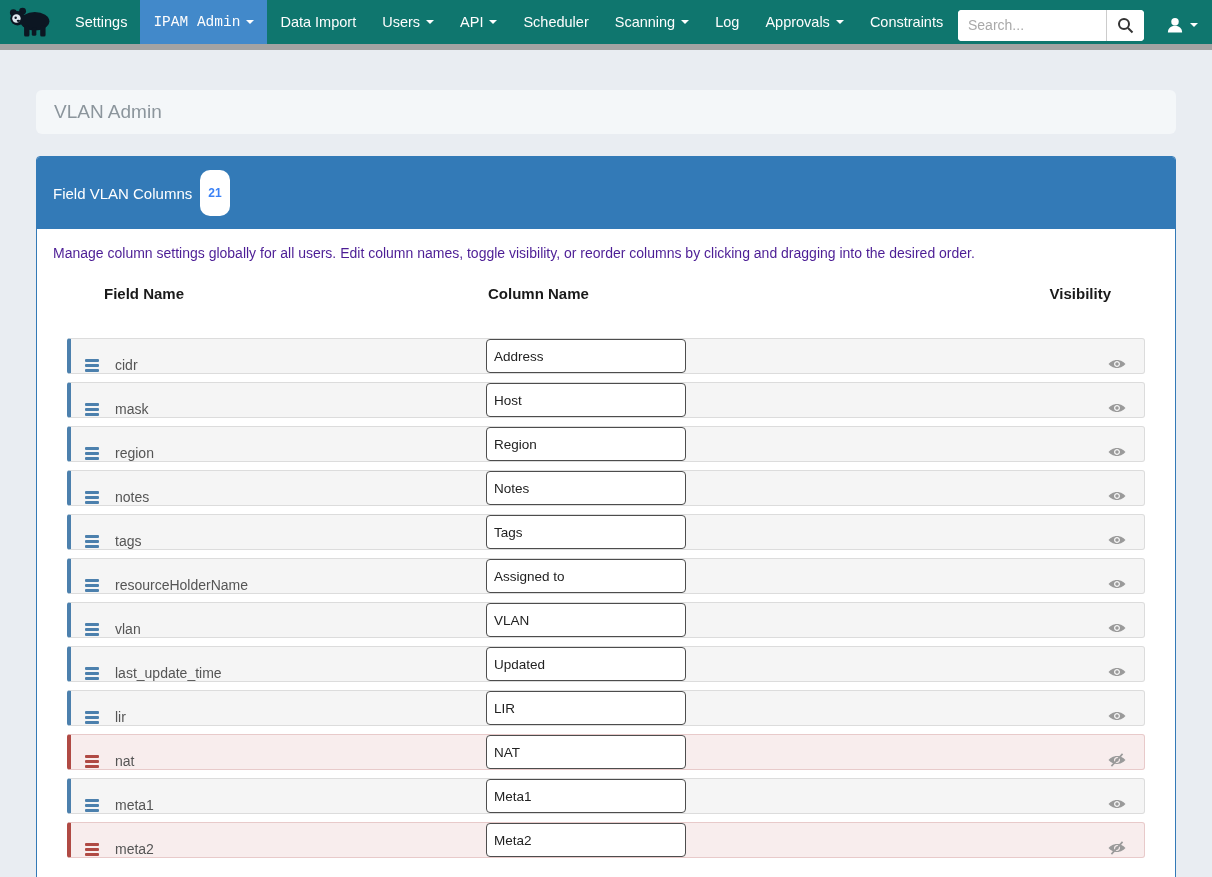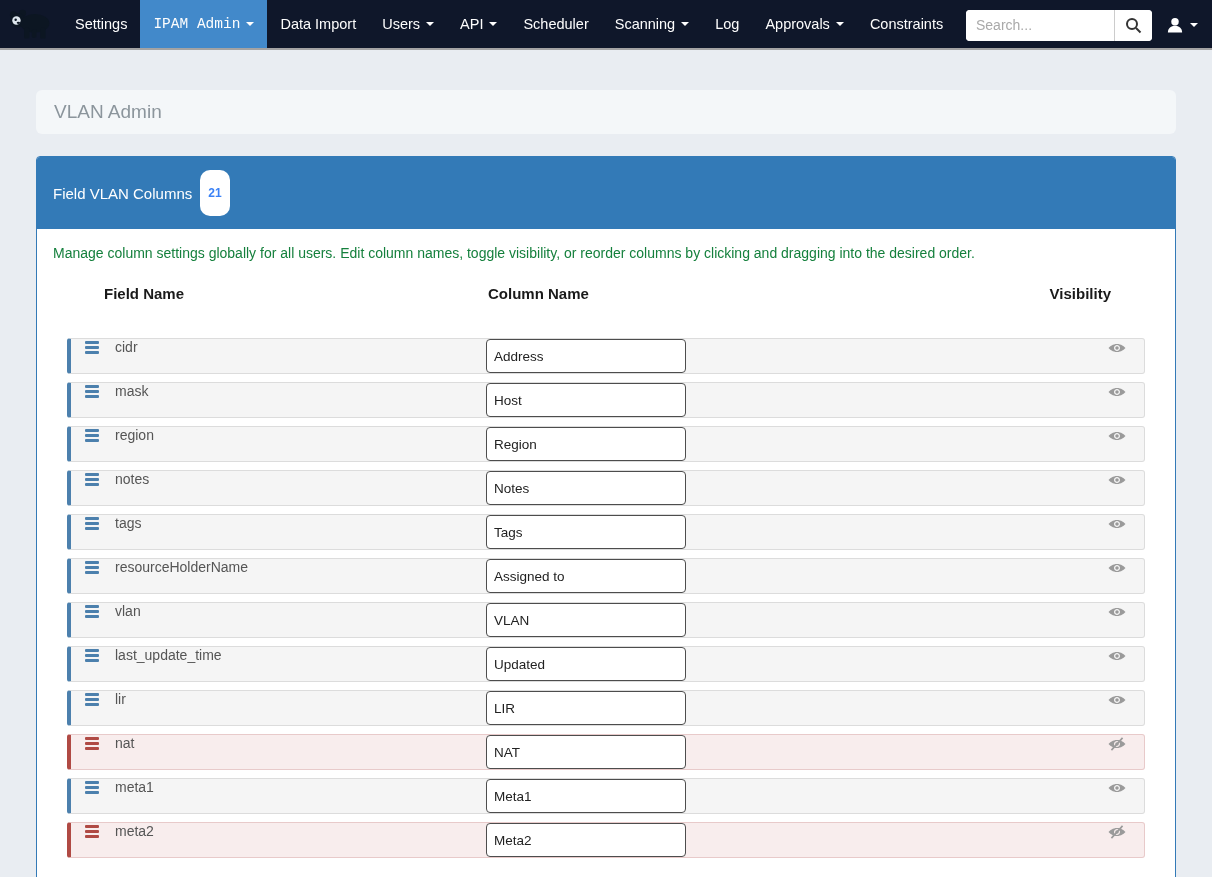"Settings" .navbar { background: #0f172a -> #0f766e; border-bottom: 2px solid #a3a3a3 -> 6px solid #a3a3a3 }
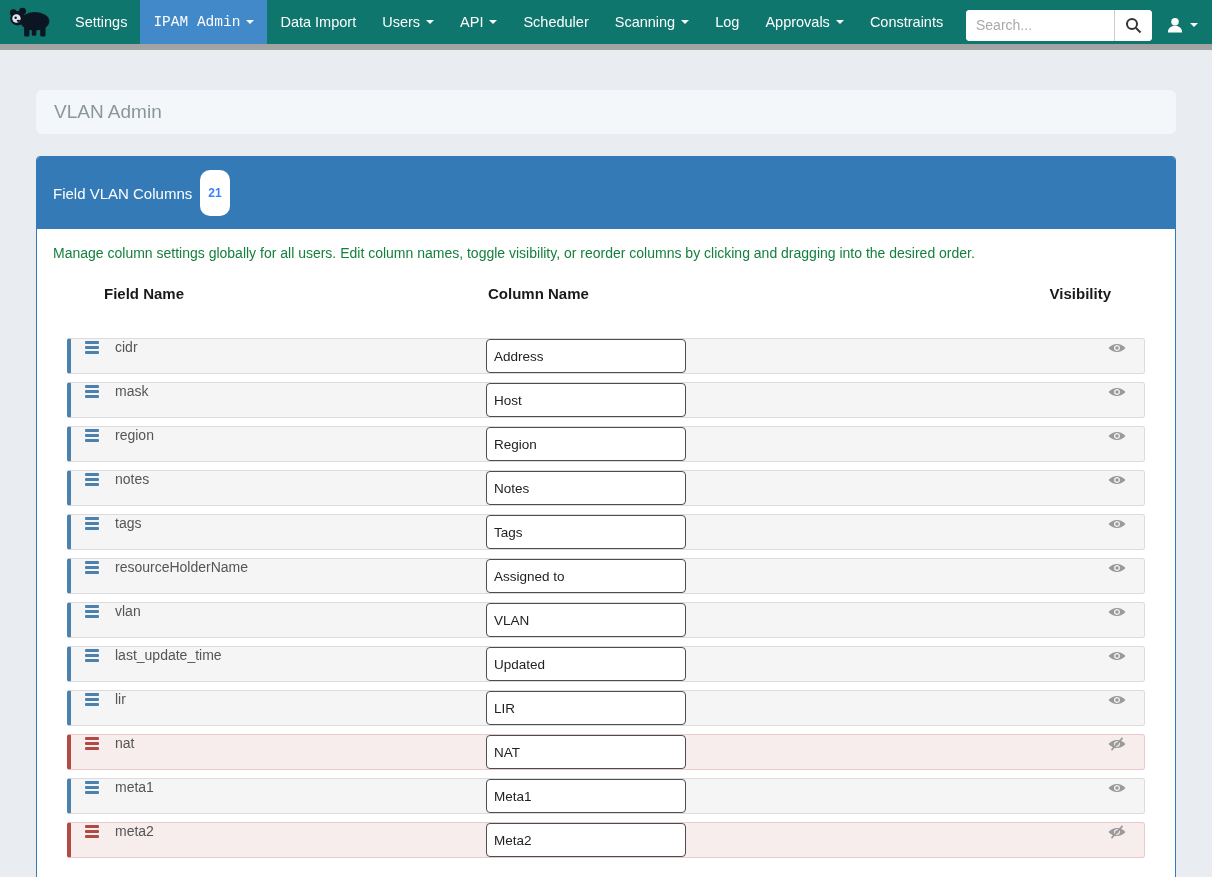"Search..." .nav-right { gap: none -> 8px }
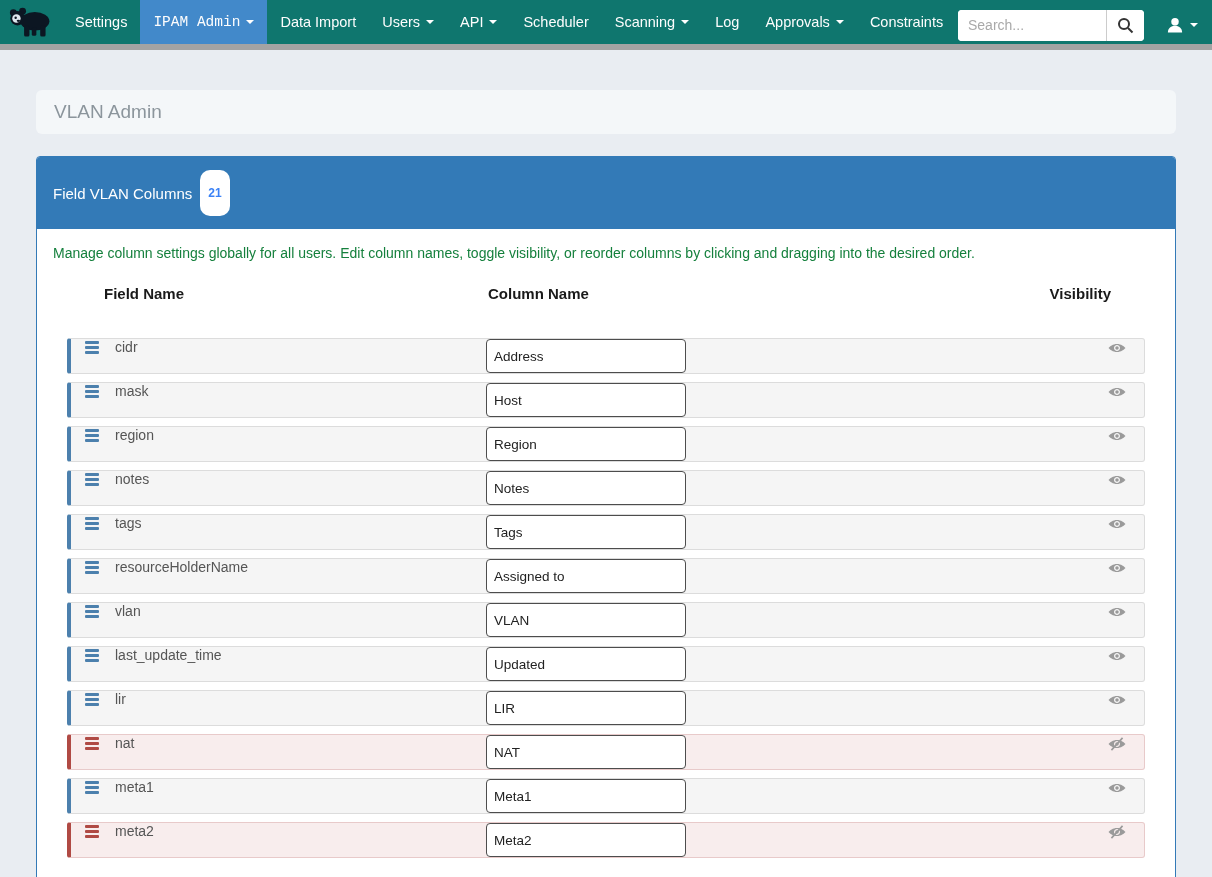"Manage column settings globally for" .panel-desc { color: #15803d -> #4c1d95 }
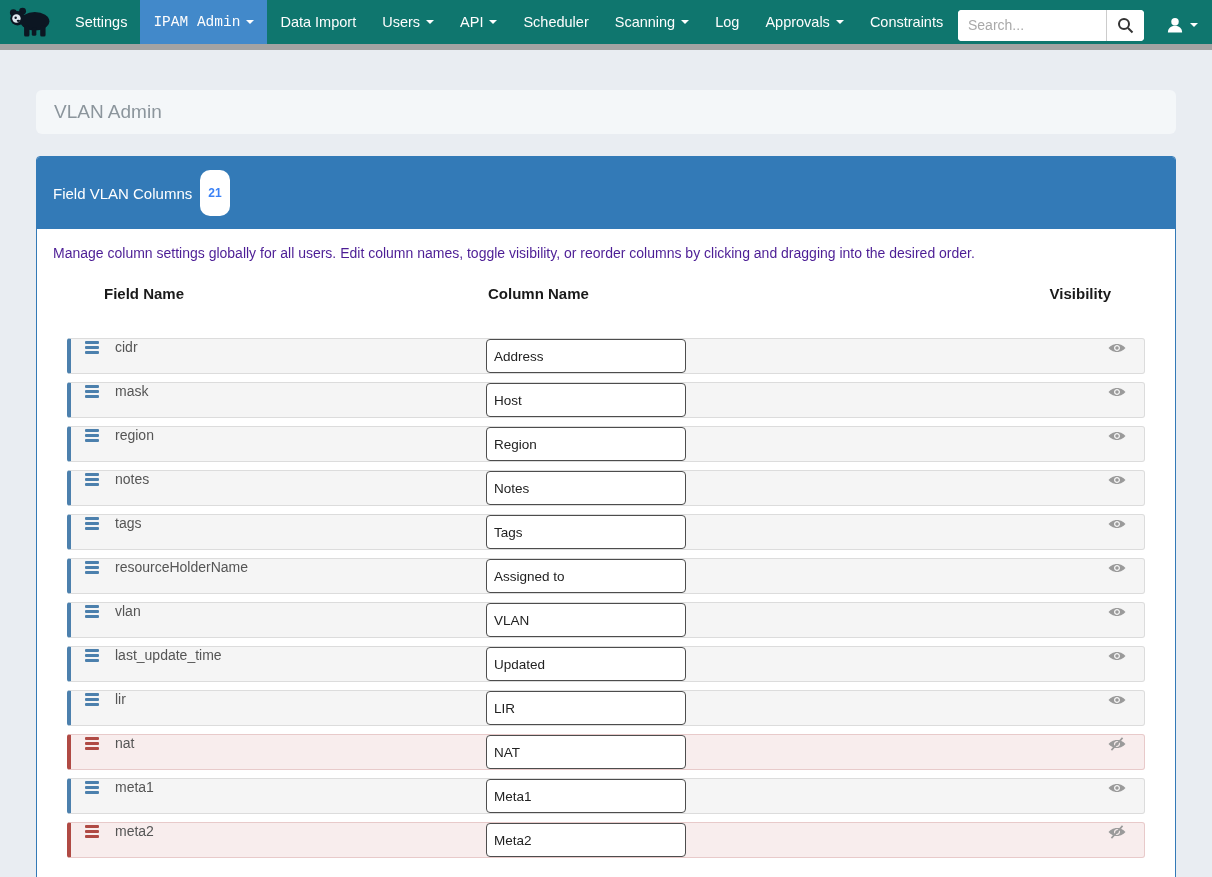"cidr" .col-row { align-items: flex-start -> flex-end }
